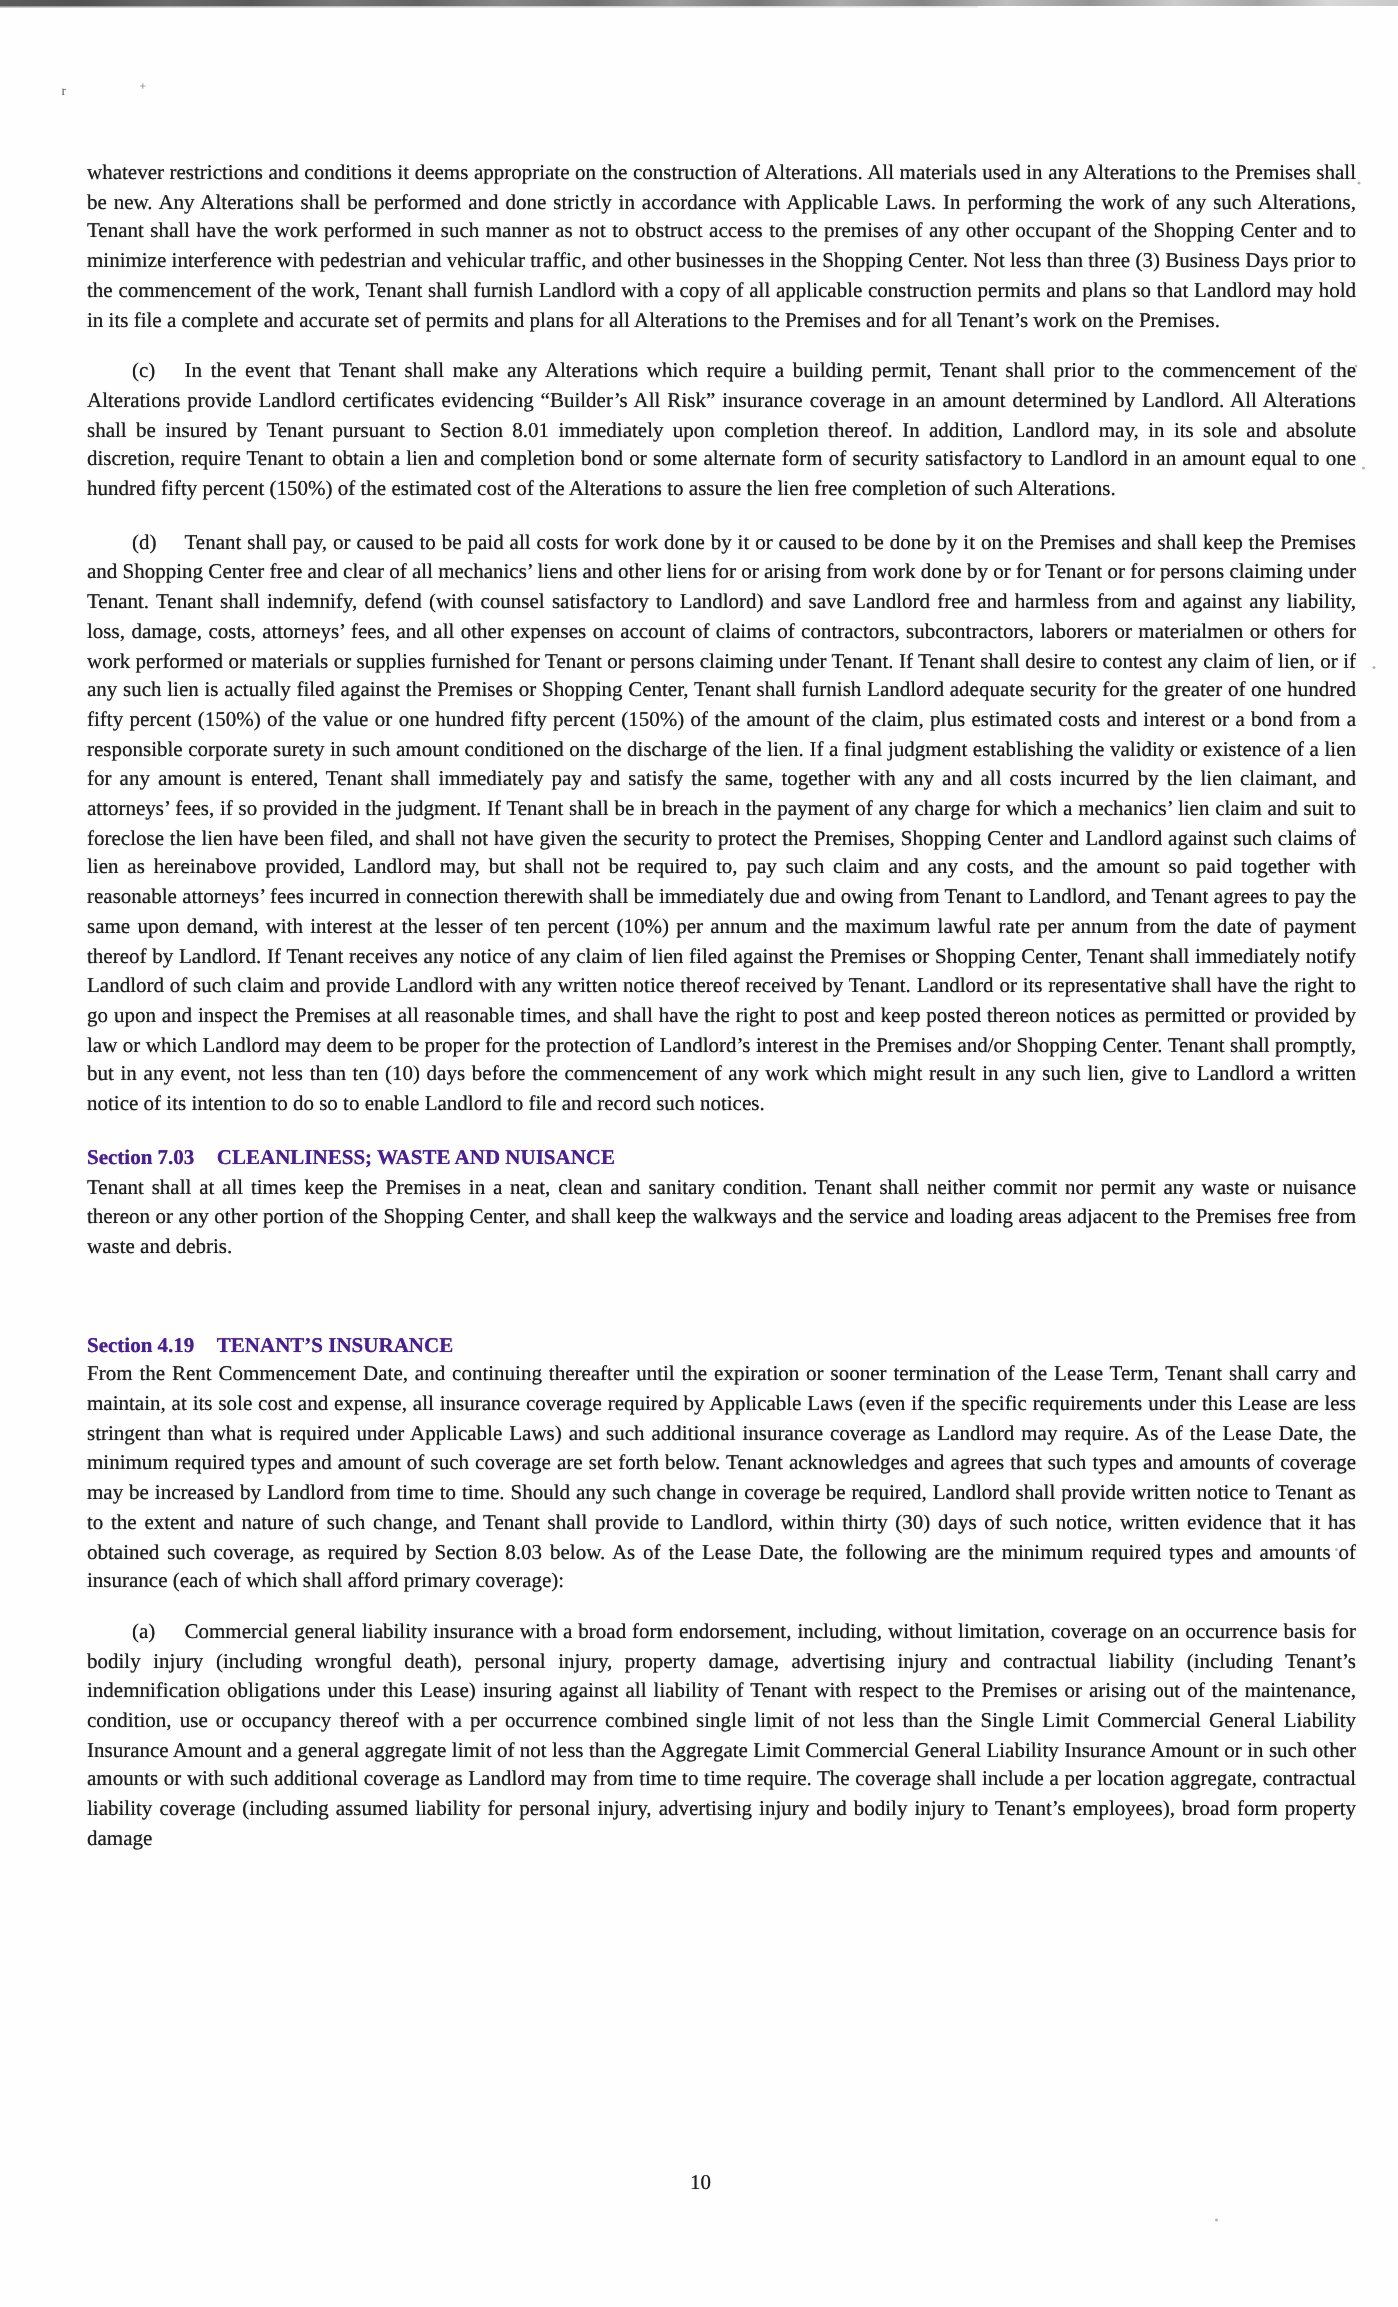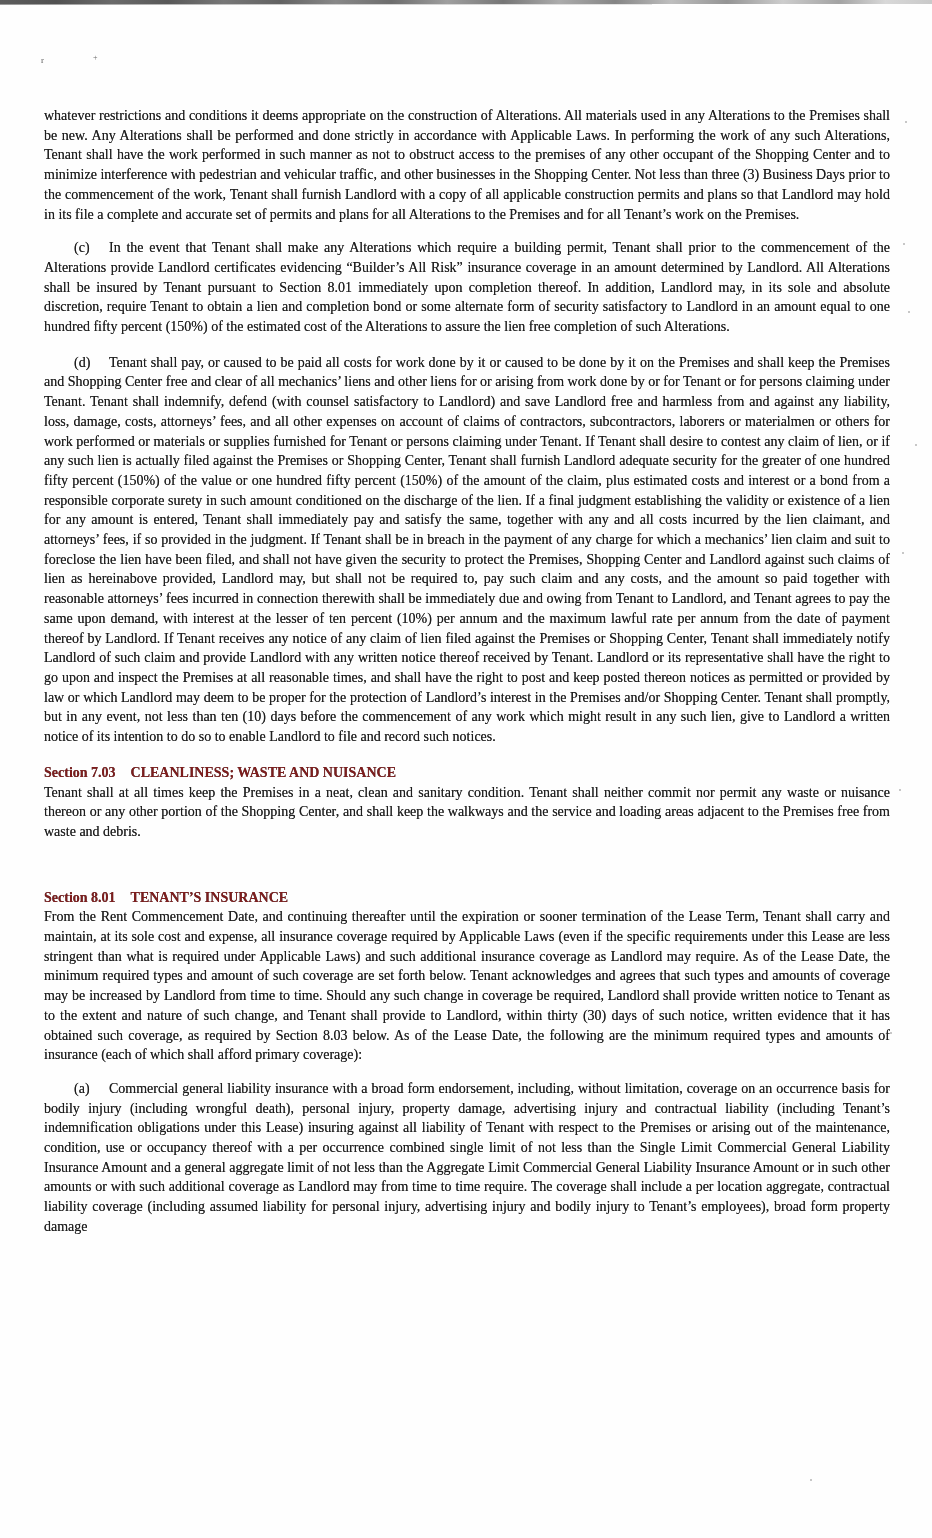"whatever restrictions and conditions it" .content { left: 44px -> 58px }
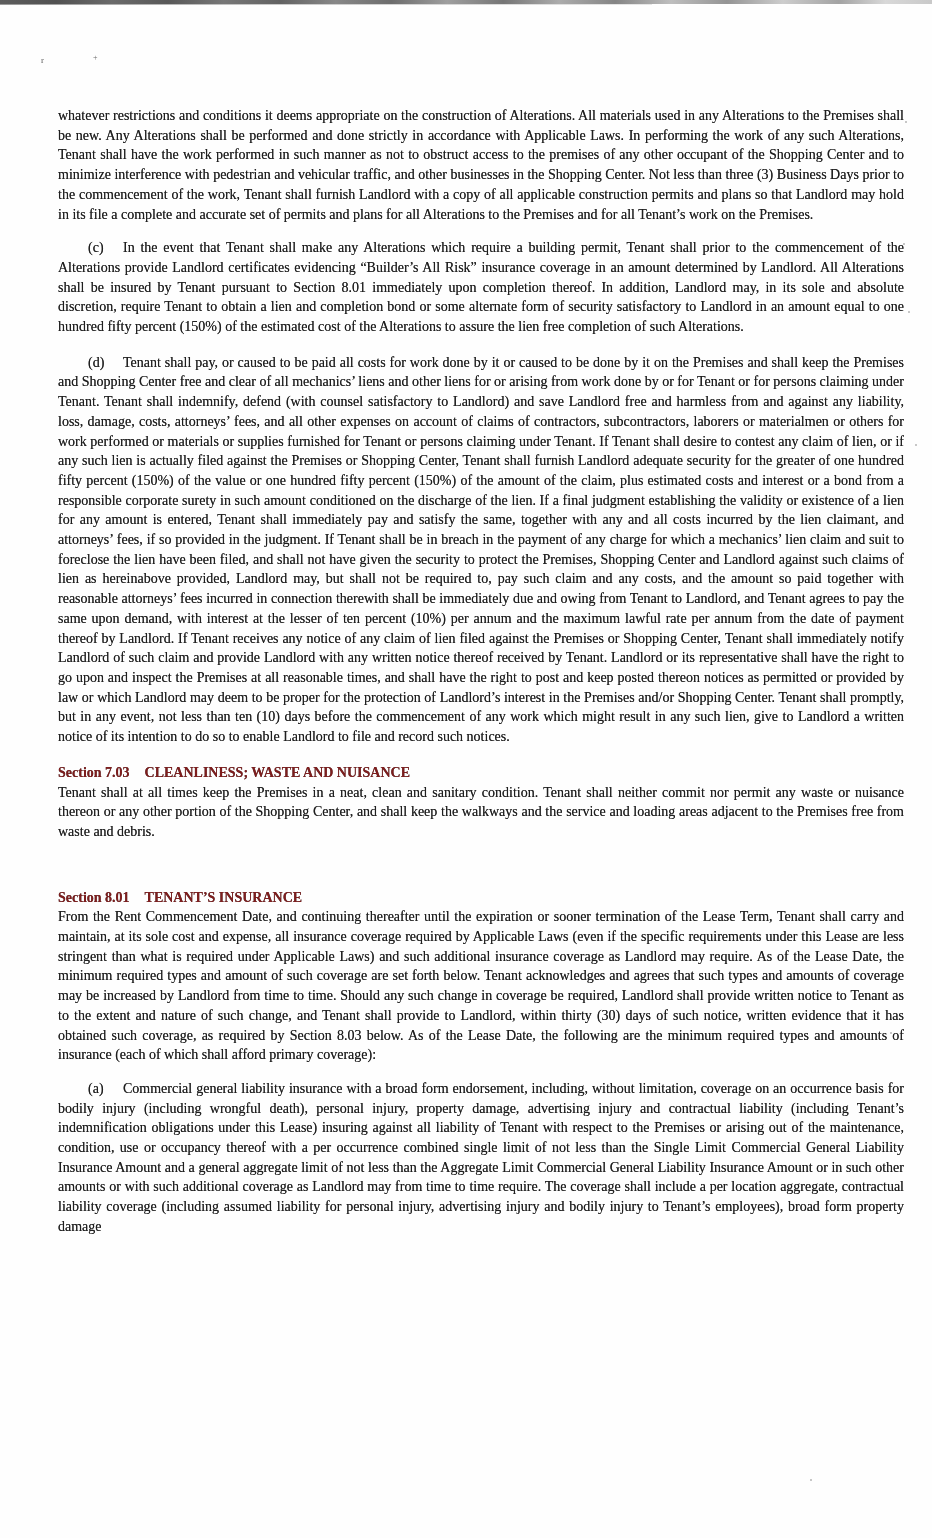"Section 7.03 CLEANLINESS; WASTE AND" .heading { color: #7f1d1d -> #4c1d95 }
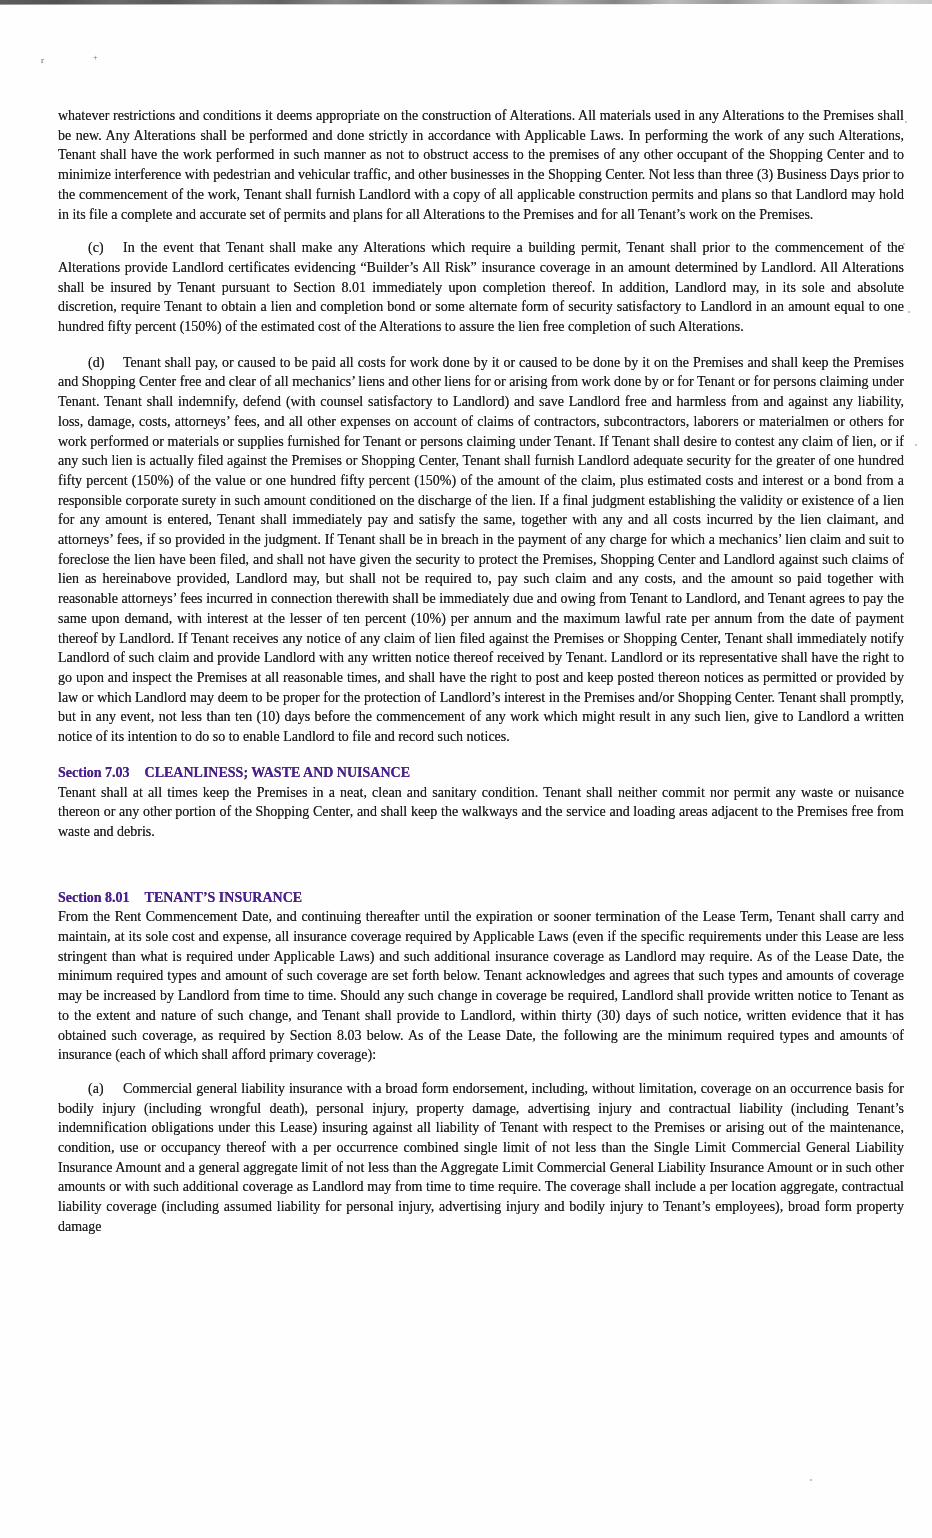"Section 8.01" span.h-label { text: 8.01 -> 4.19 }
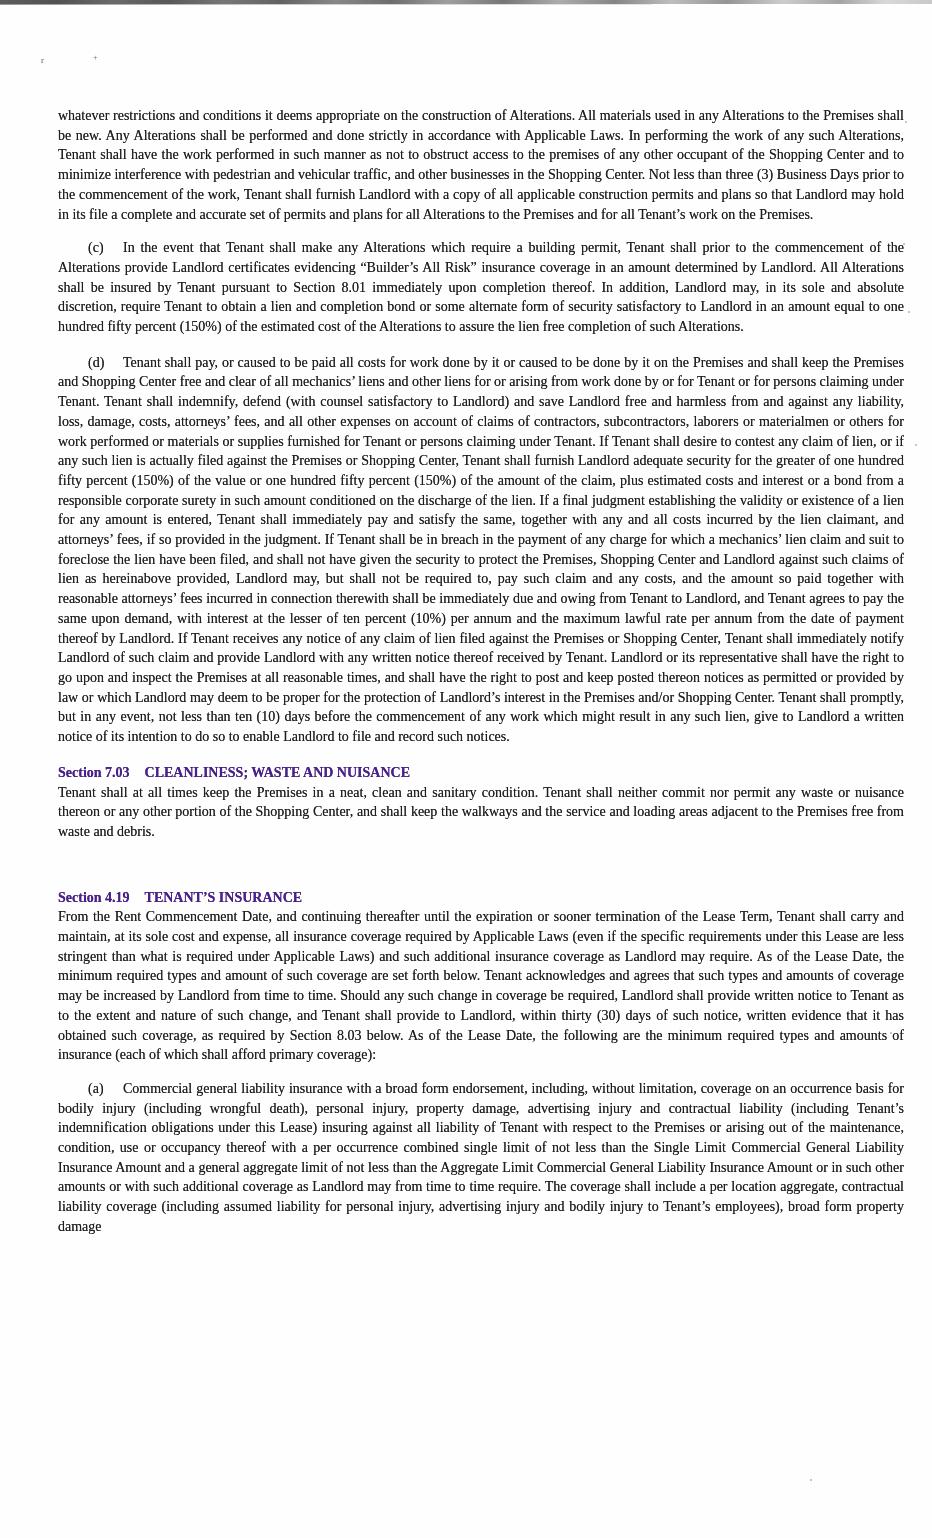"10" div.page-number { html: none -> <div>10</div> }
